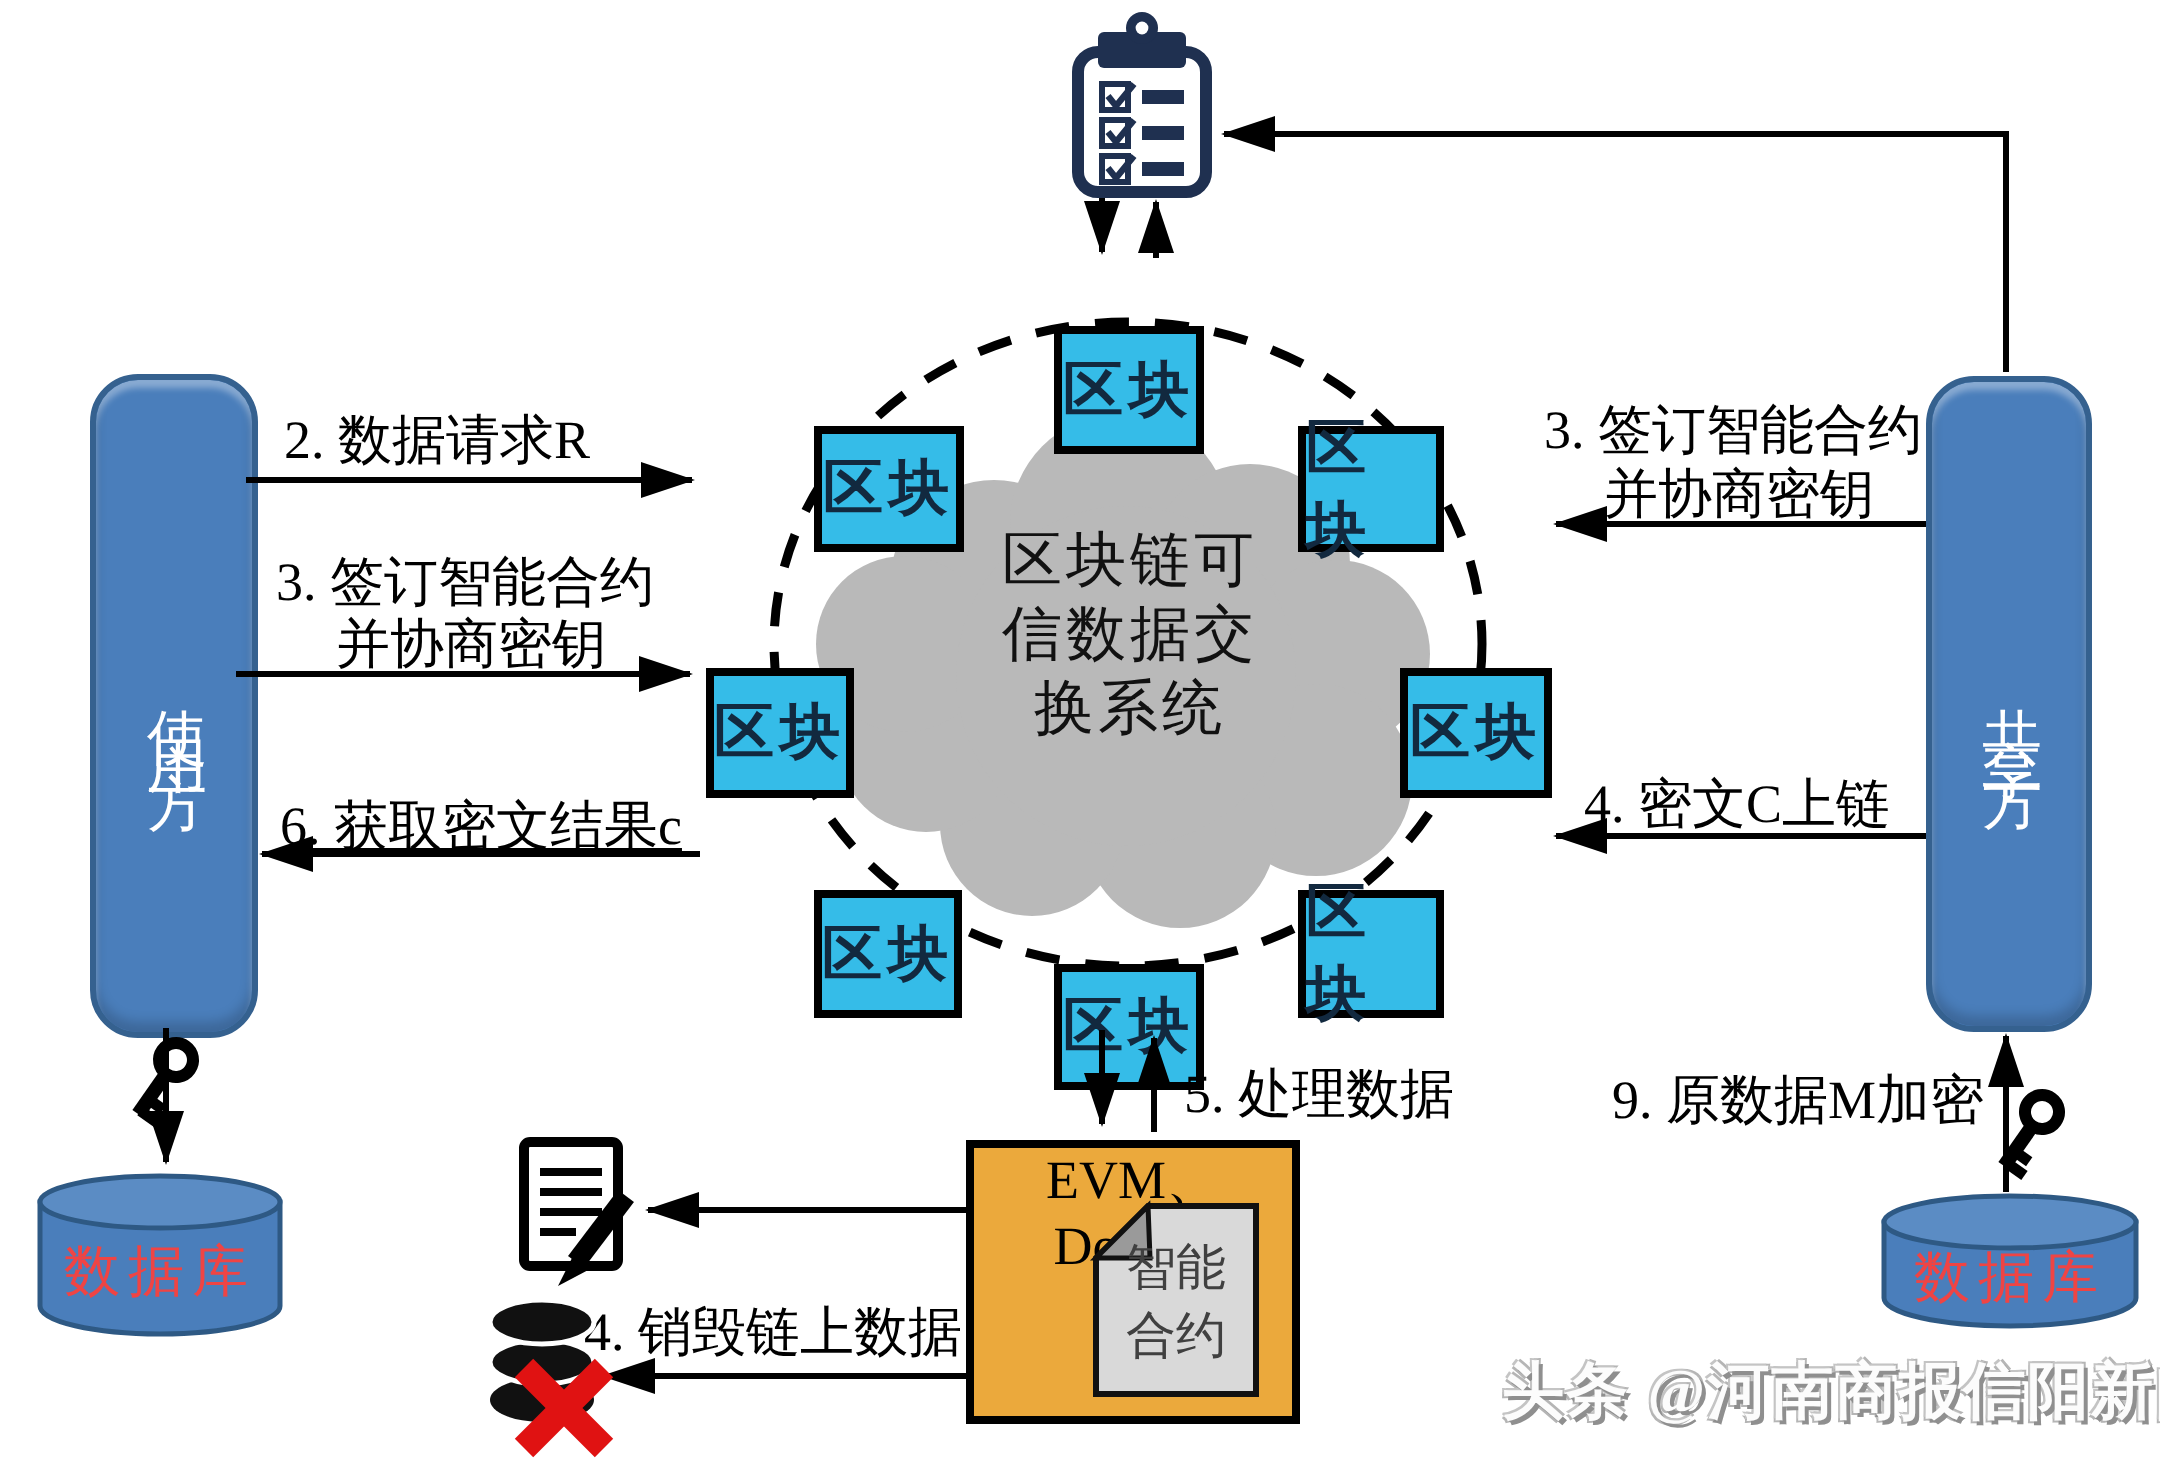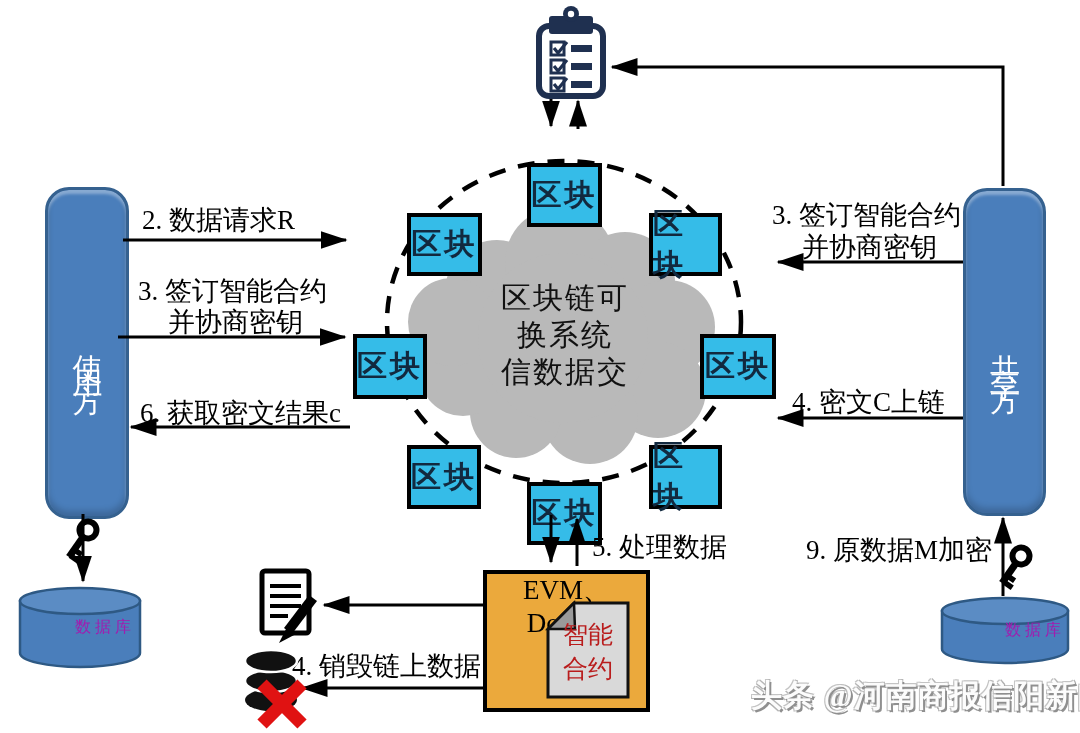"区块链可" .cloud-text { top: 279px -> 262px }
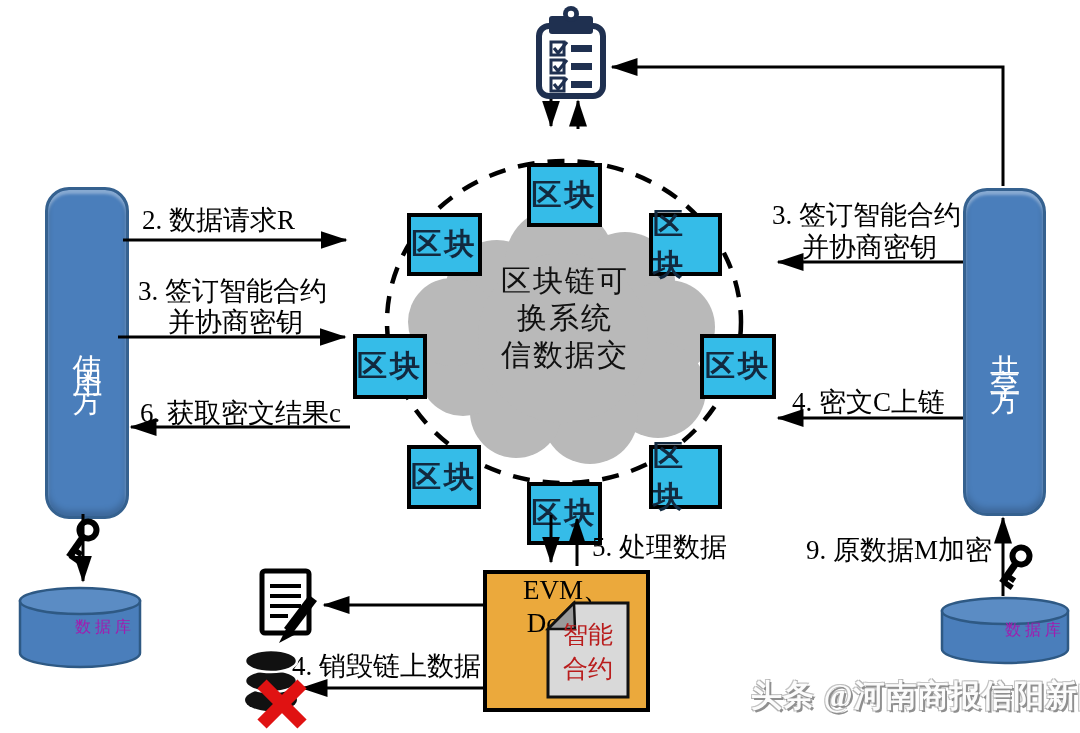"换系统" div { order: before "信数据交" -> after "信数据交" }
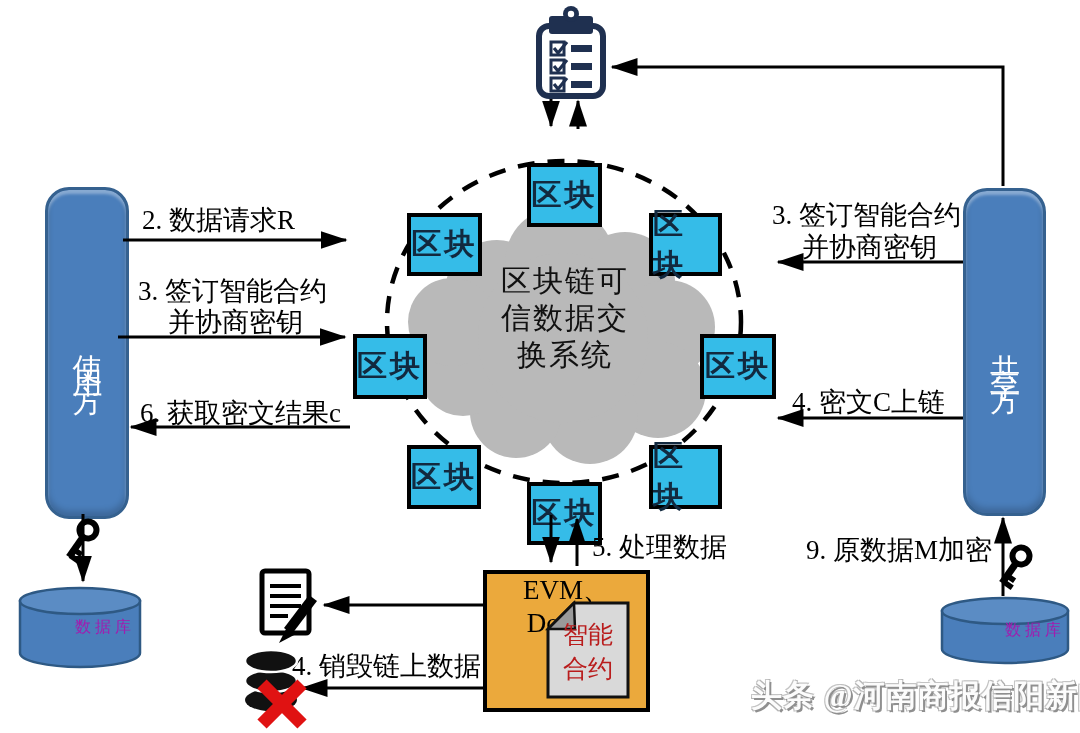"6. 获取密文结果c" .l-get { text-decoration: none -> underline }
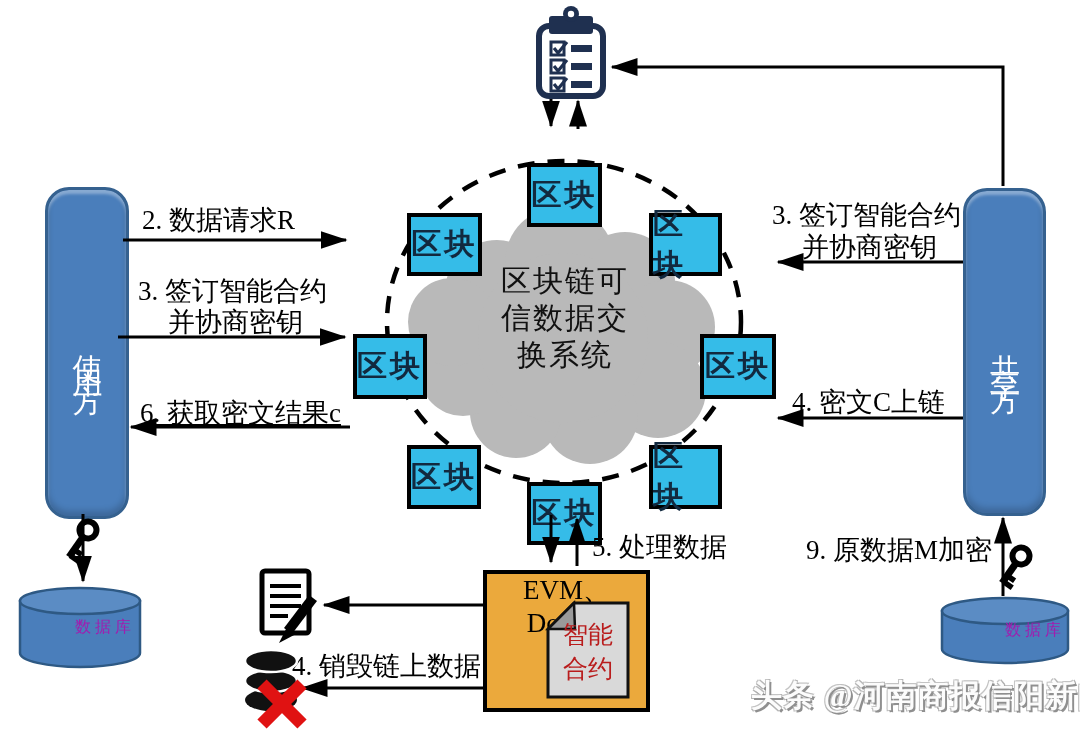"数据库" .db-label { color: #a21caf -> #ef4444; font-size: 16px -> 28px; text-align: right -> center }
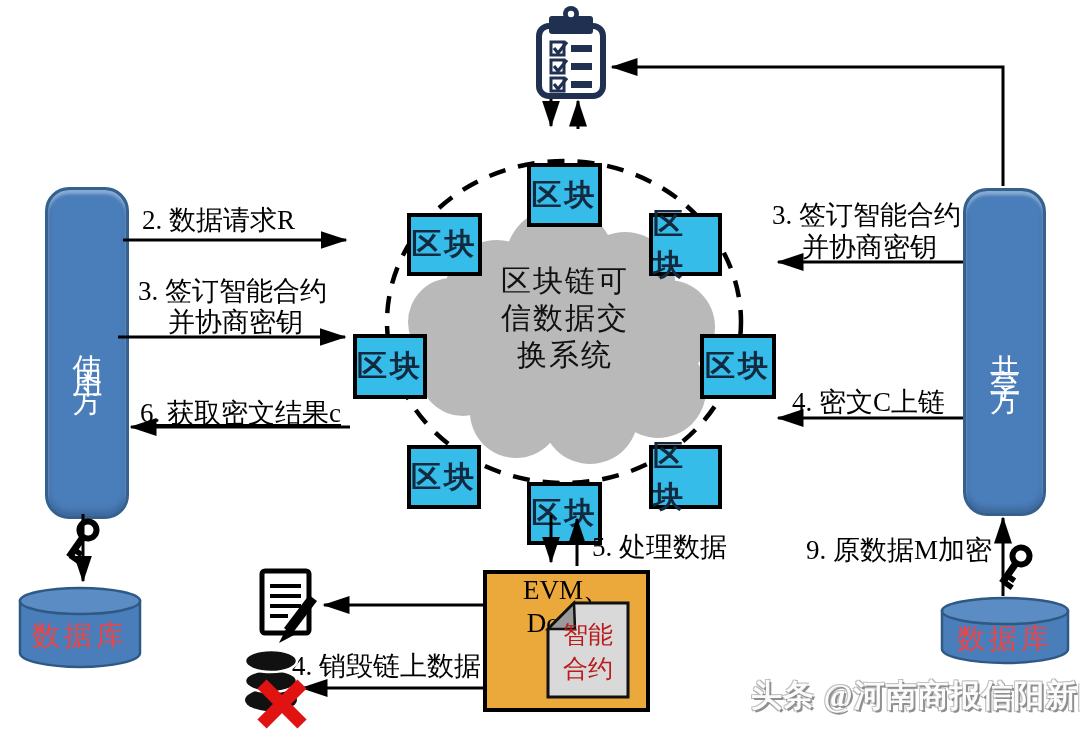"智能" .note-text { color: #b91c1c -> #404040 }
